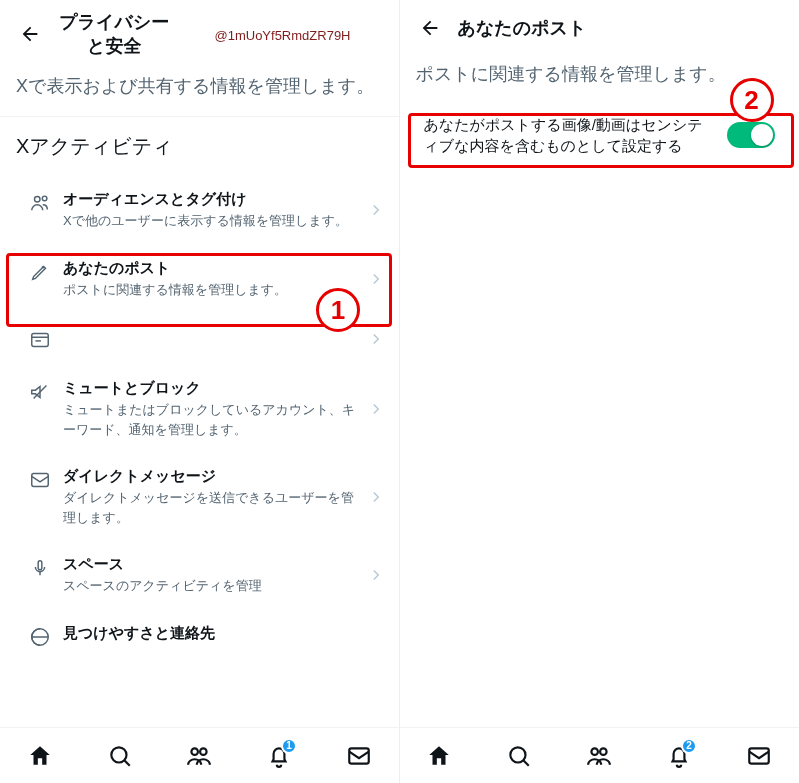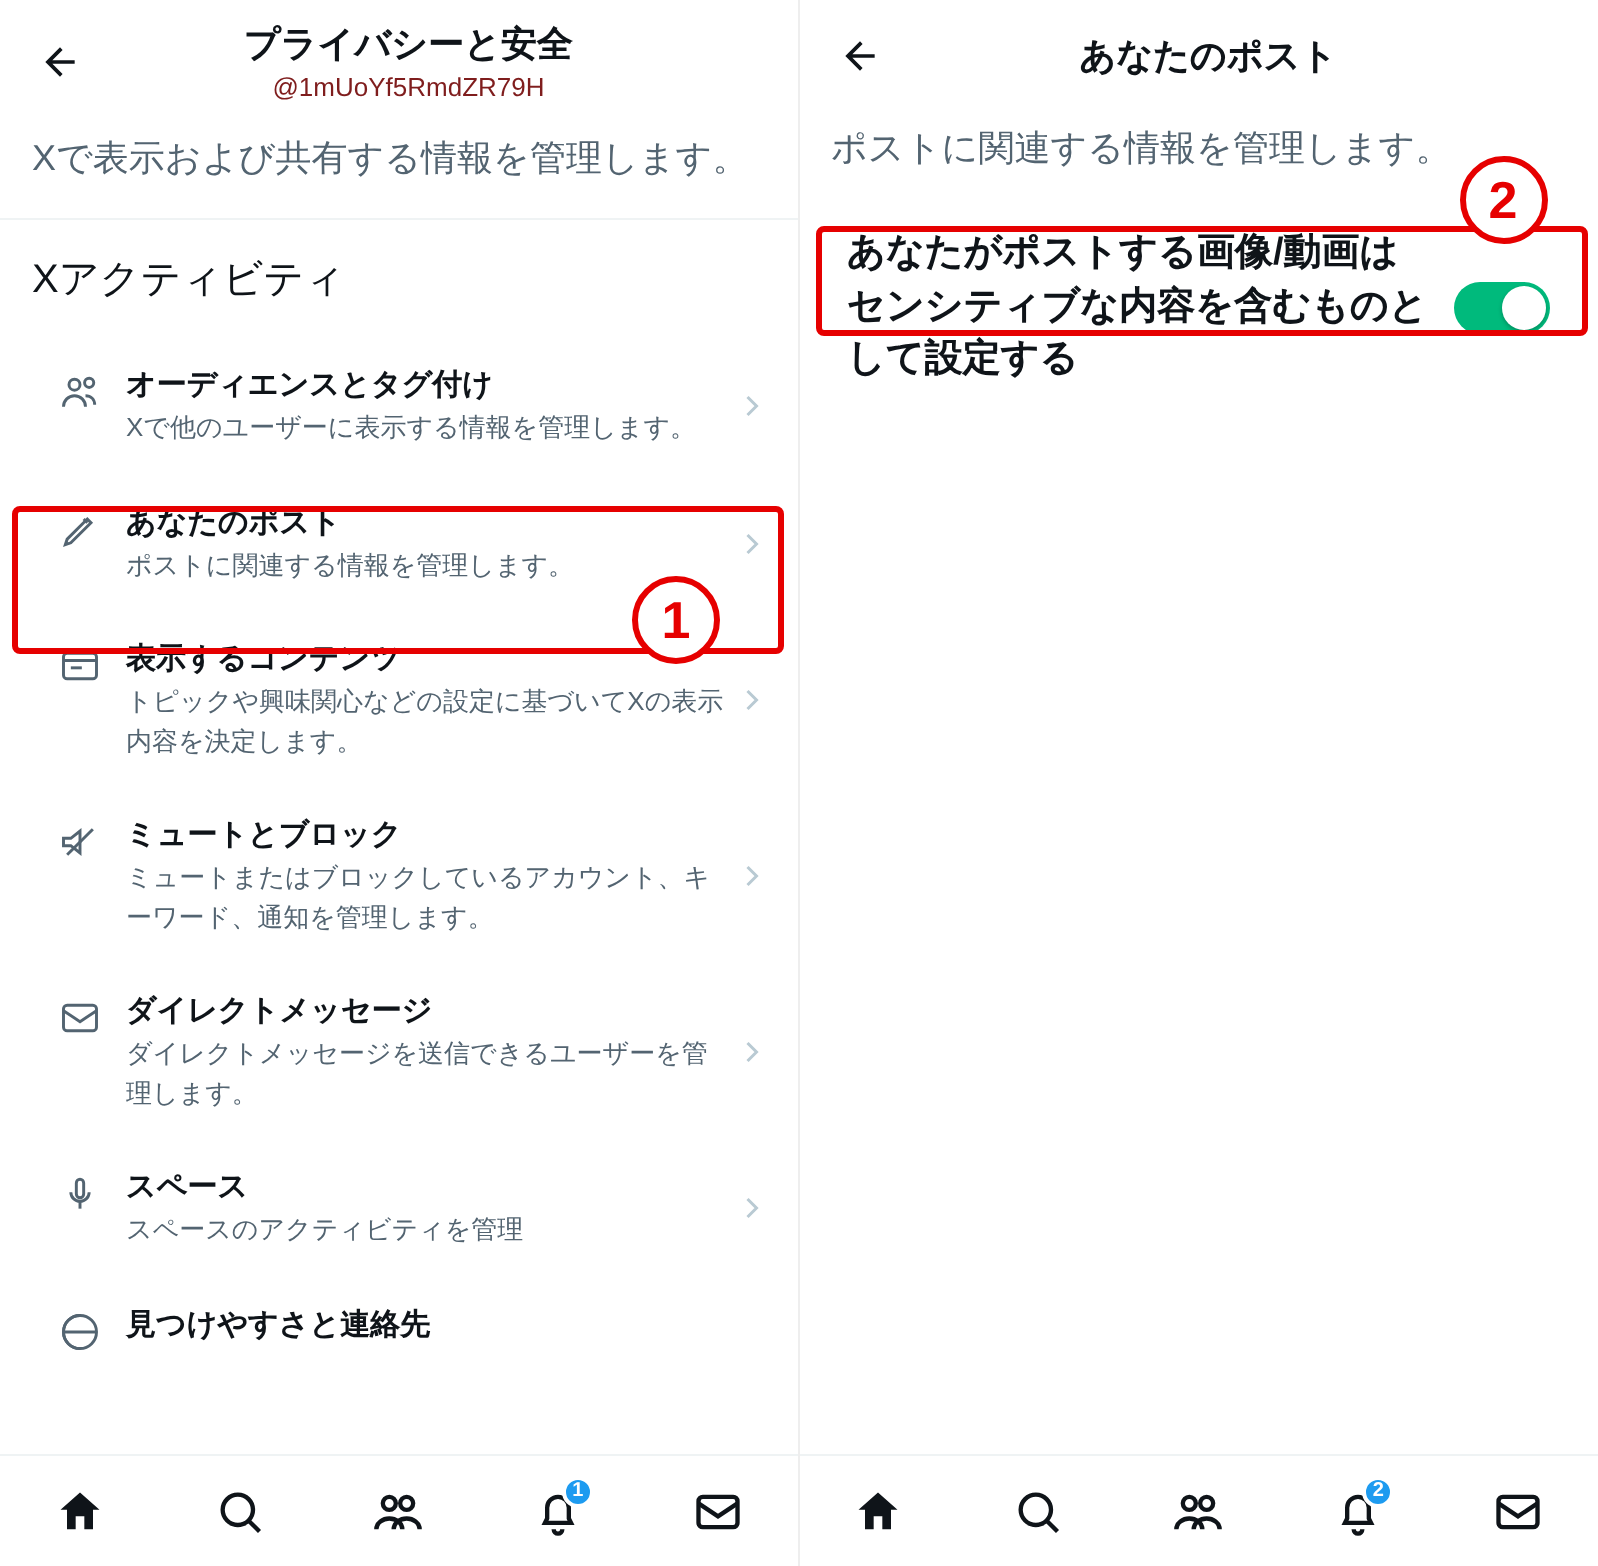"プライバシーと安全" .header-titles { flex-direction: column -> row; gap: none -> 44px }
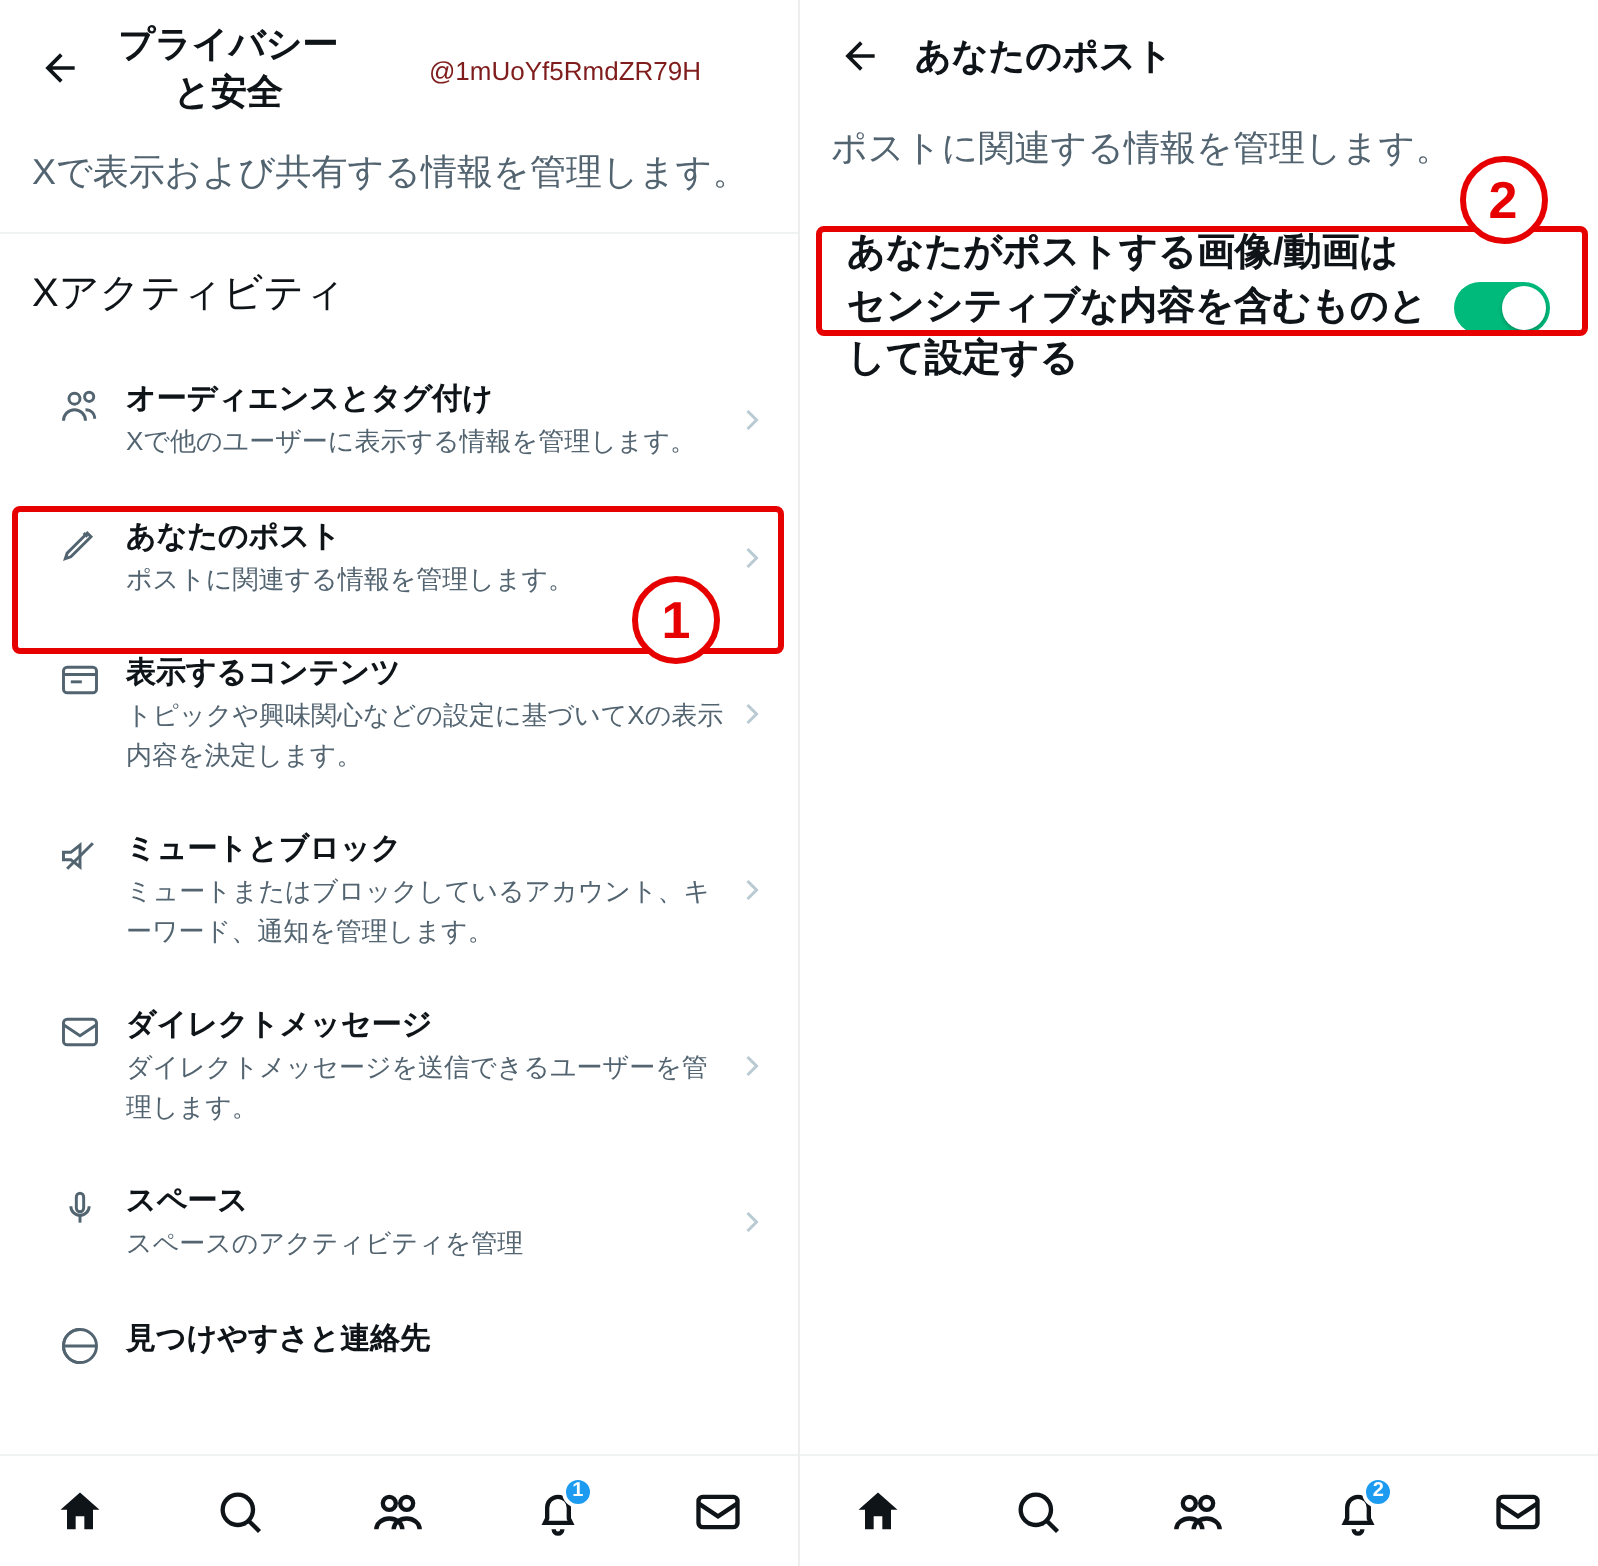"あなたがポストする画像/動画はセンシティブな内容を含むものとして設定する" .toggle-row .toggle-label { font-size: 19px -> 15px; font-weight: 700 -> 400 }
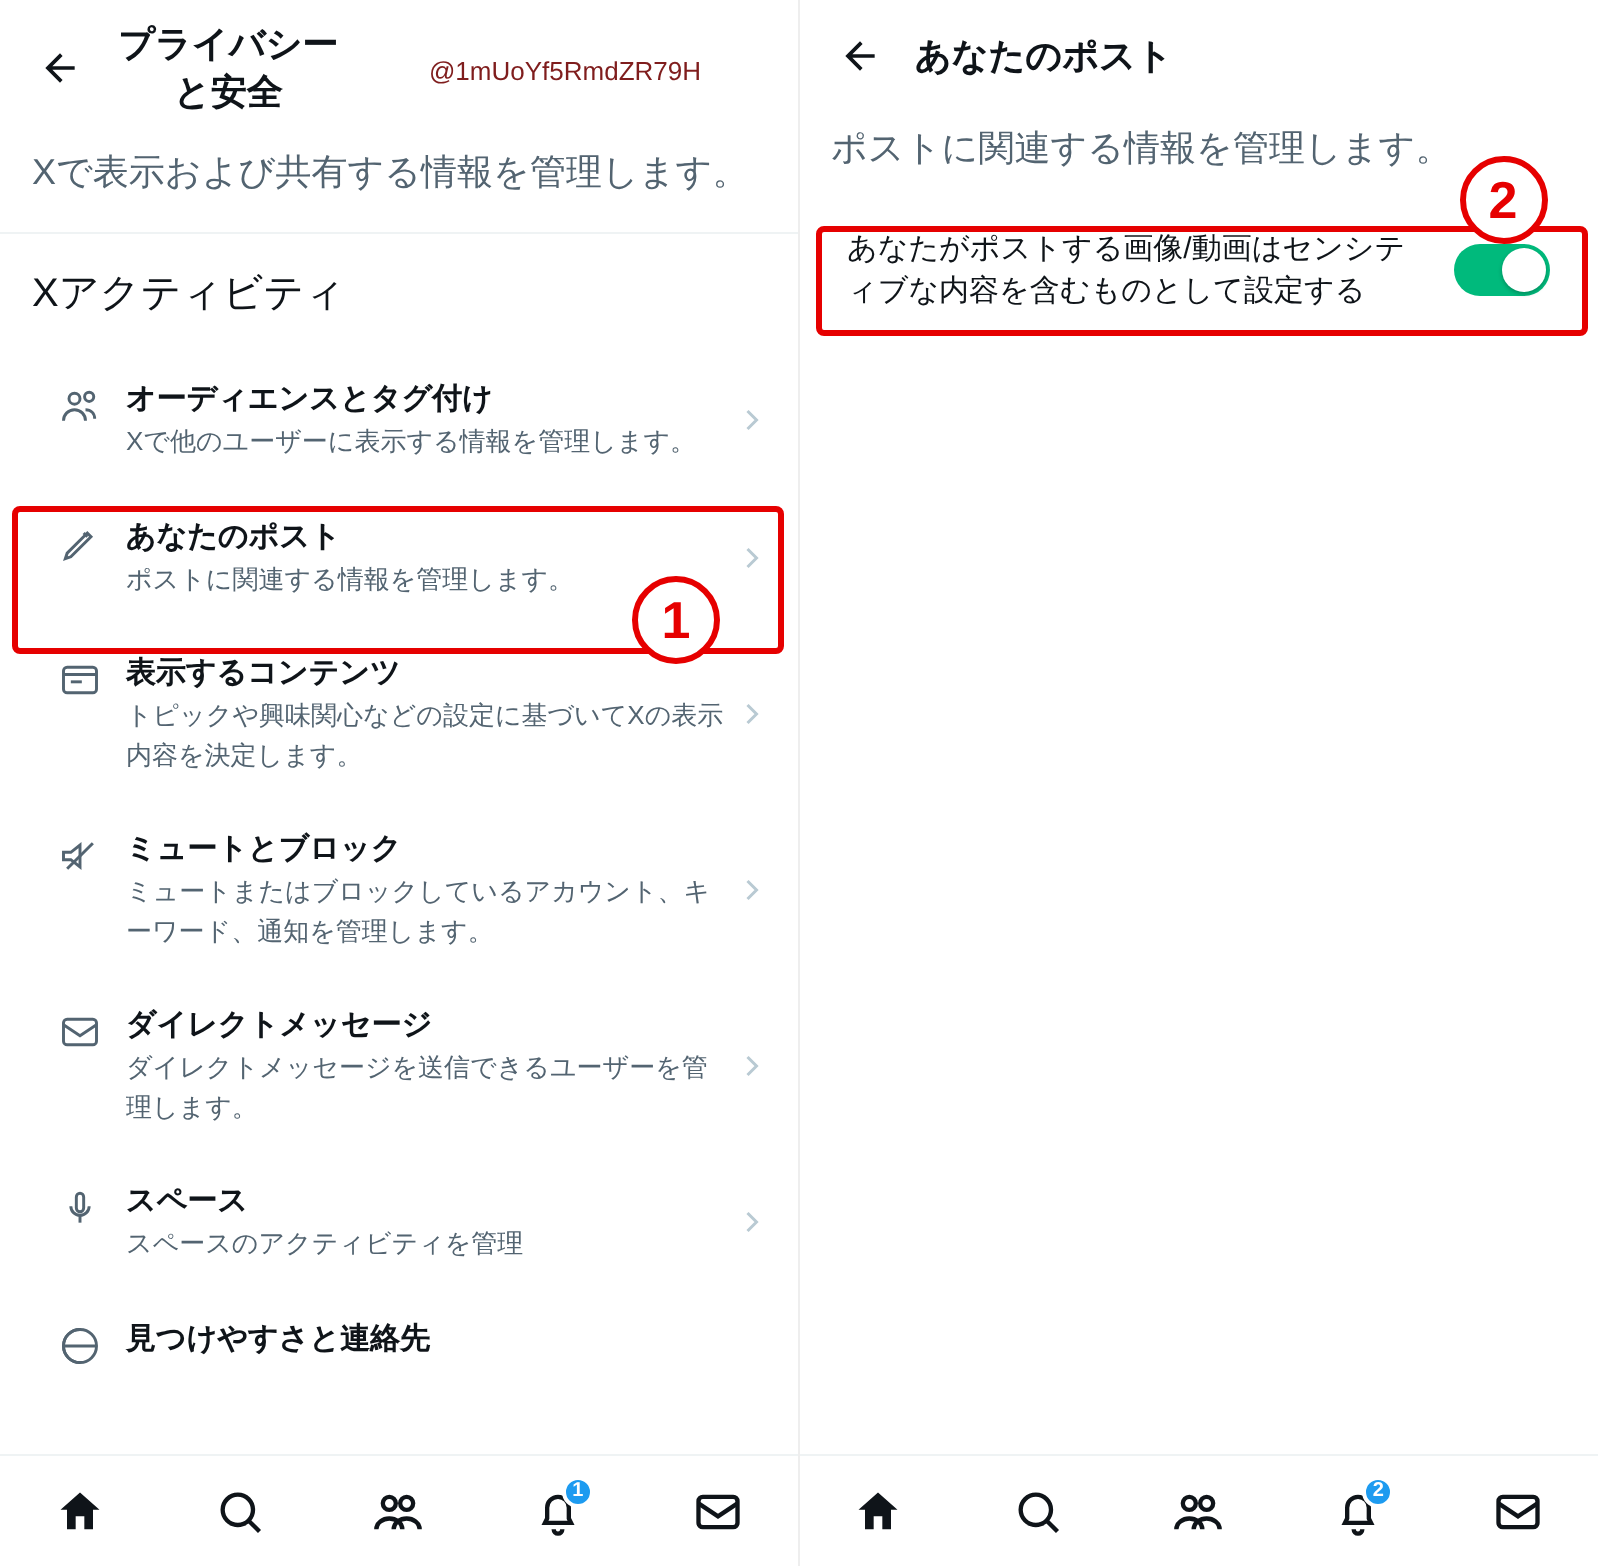"表示するコンテンツ" div.texts { html: <div> <div>表示するコンテンツ</div> <div>トピックや興味関心などの設定に基づいてXの表示内容を決定します。</div> </div> -> none }
